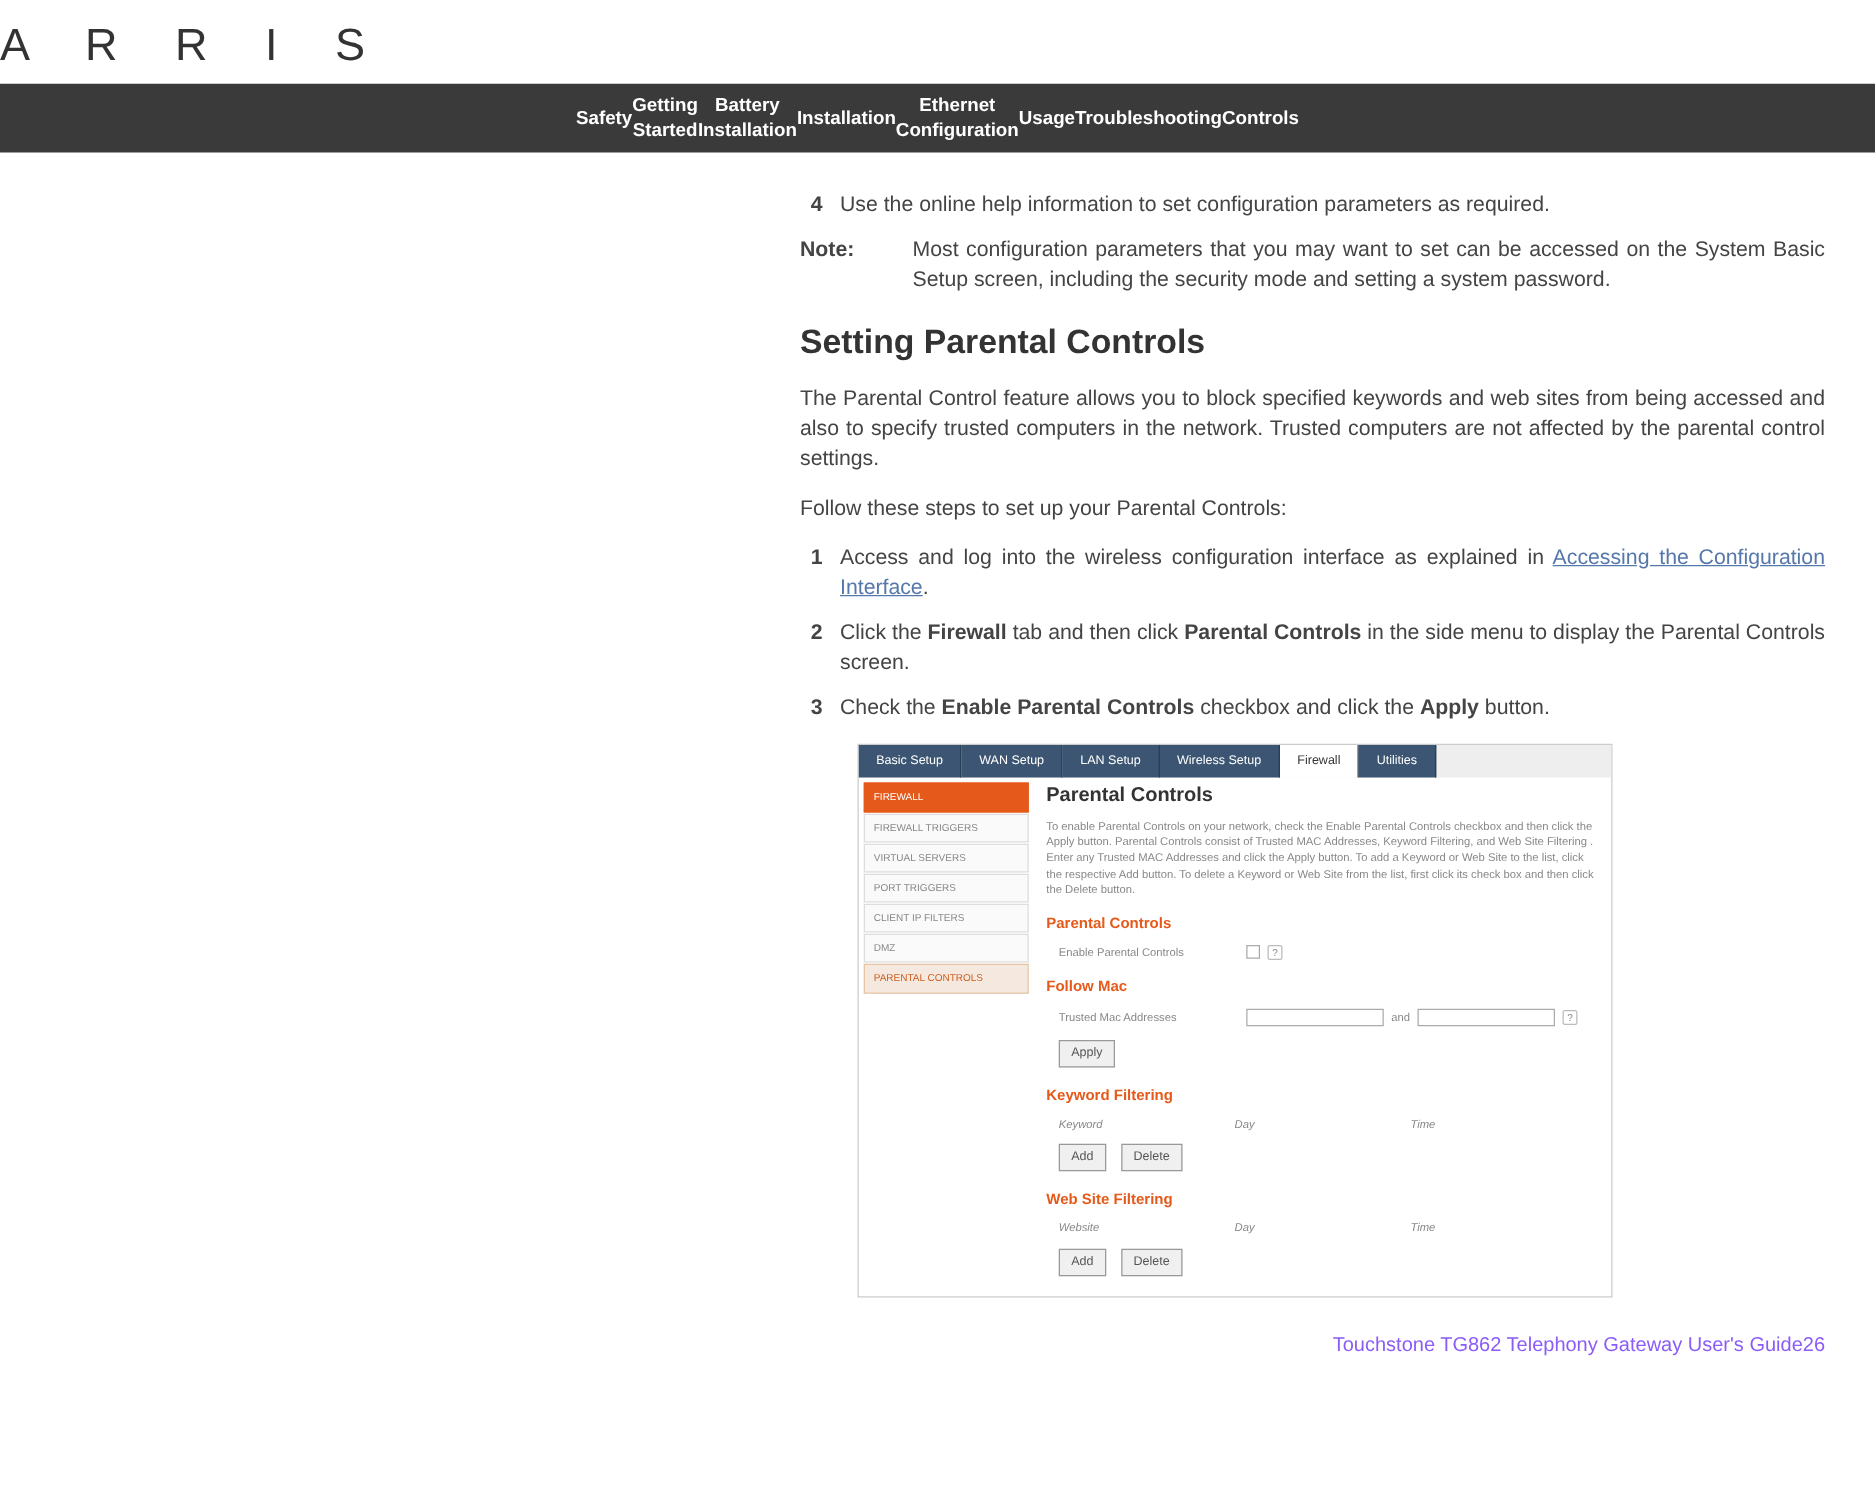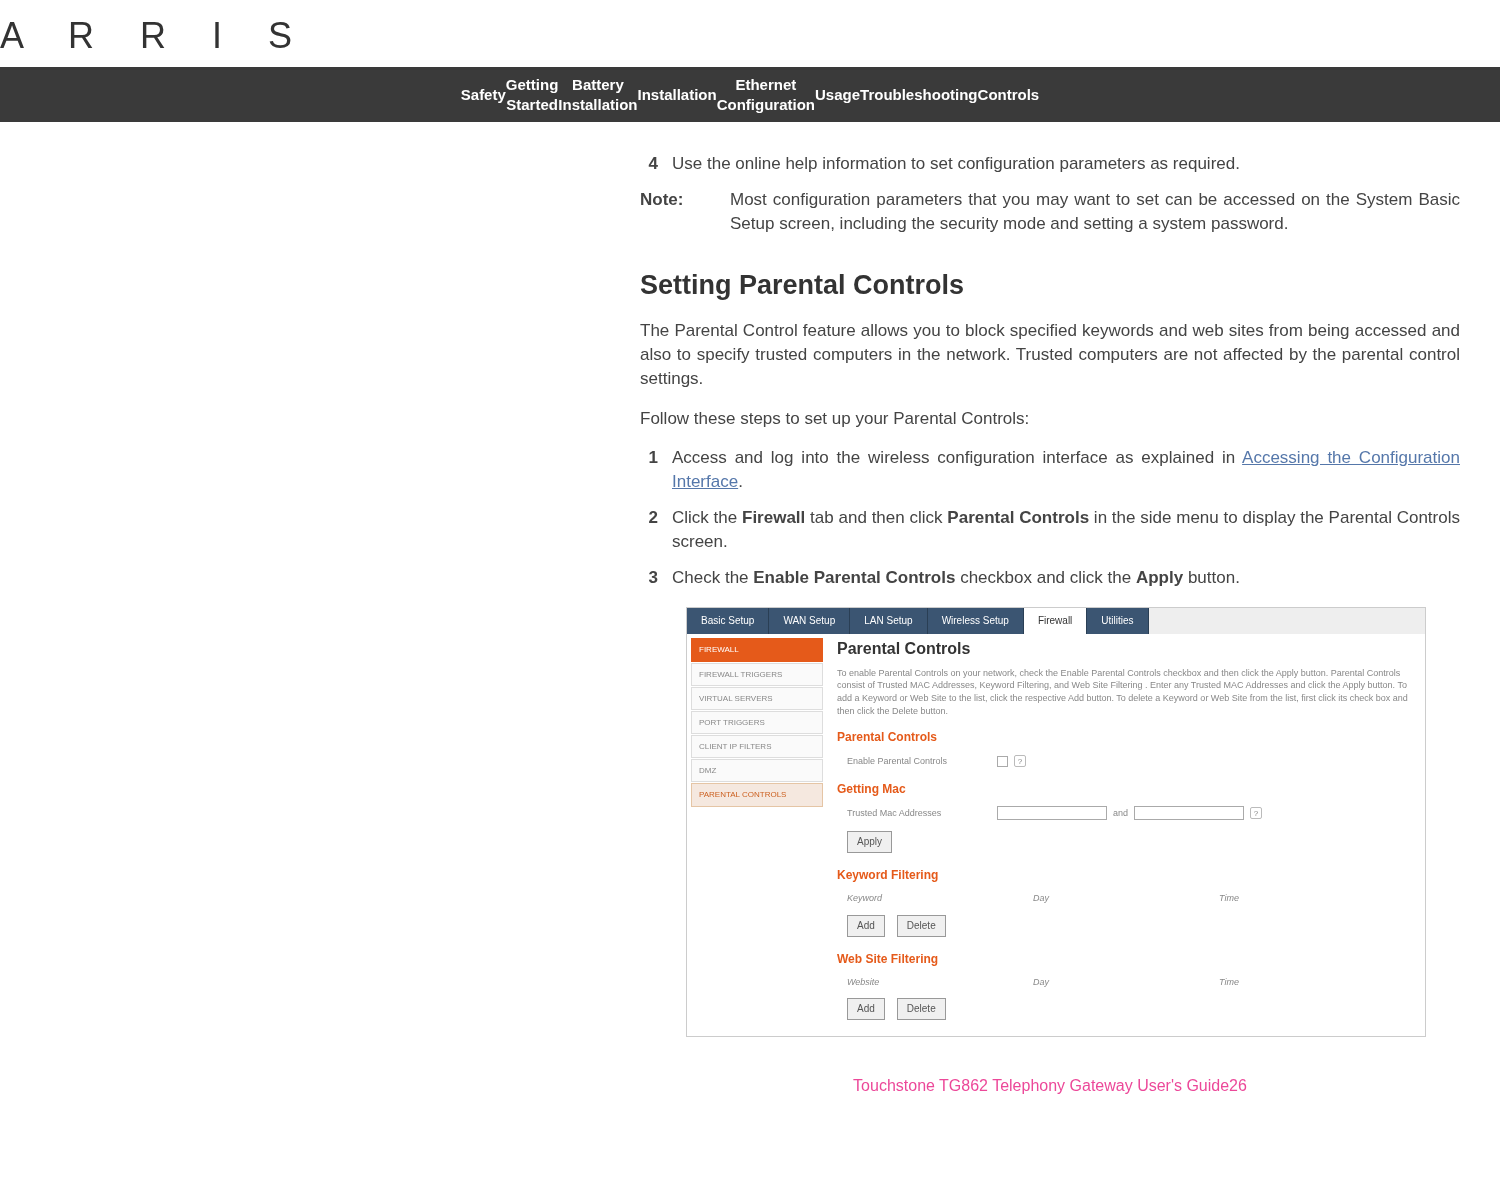"Note:" .note-row { margin-bottom: 32px -> 20px }
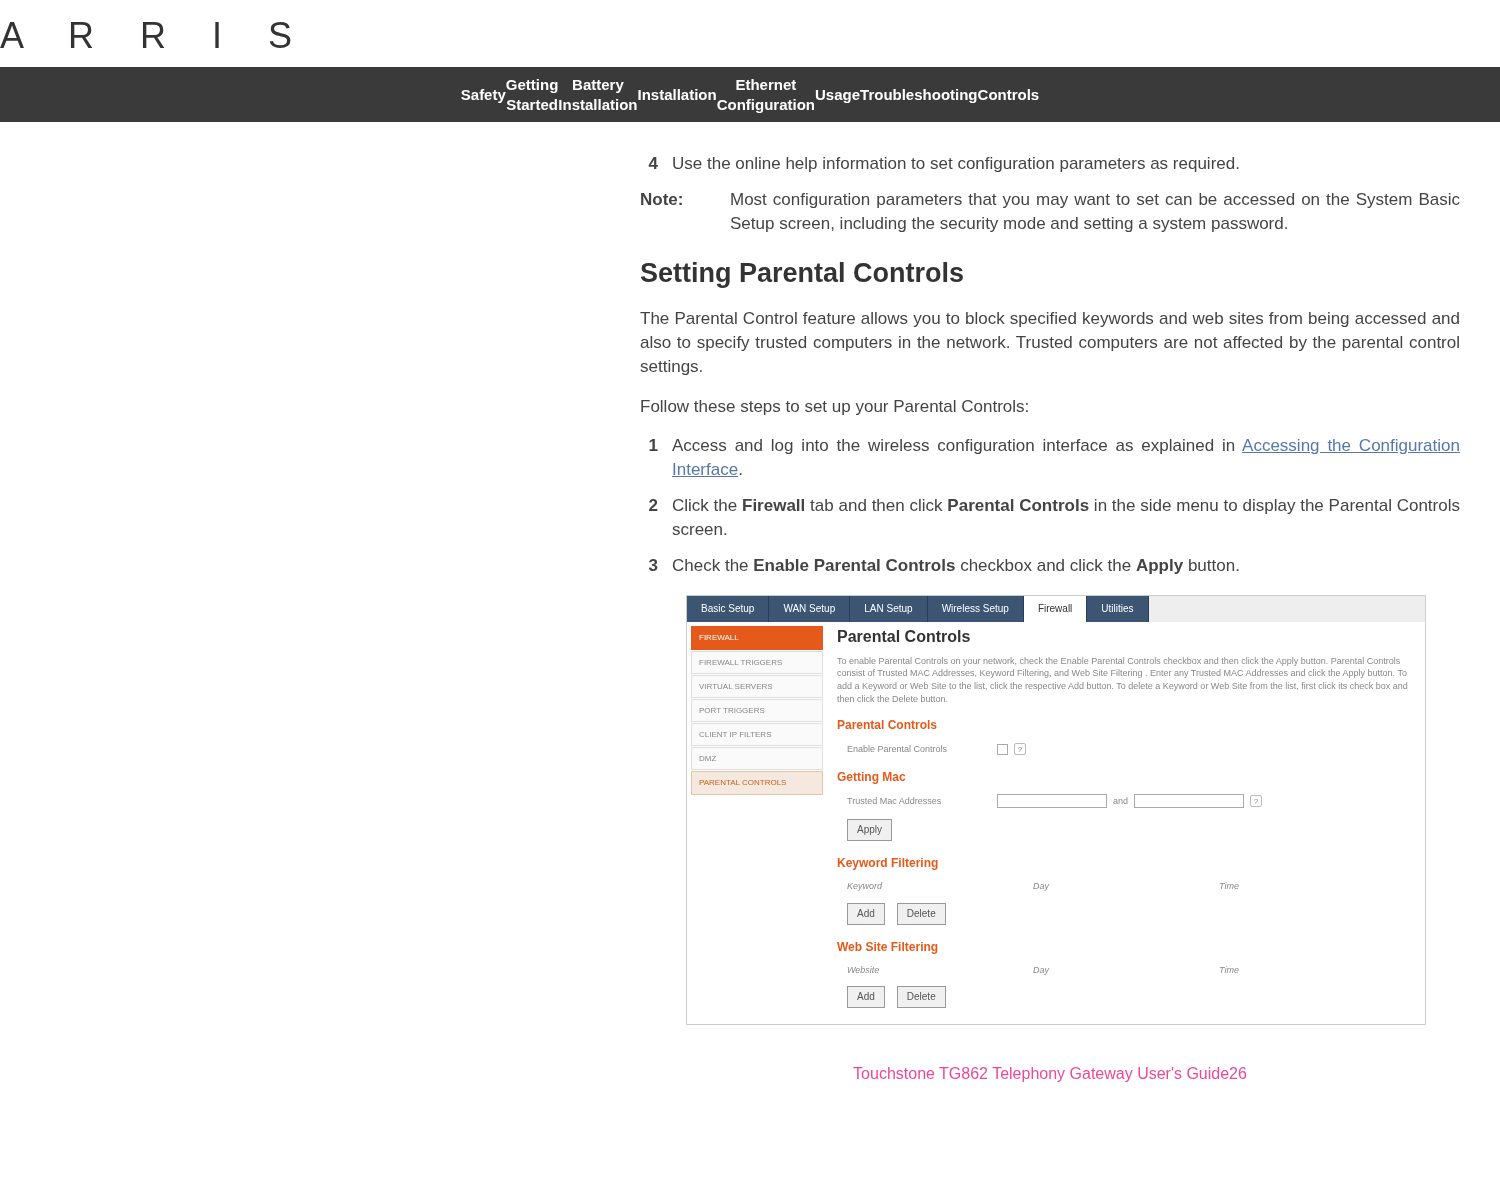"Basic Setup" .screenshot { width: 740px -> 604px }
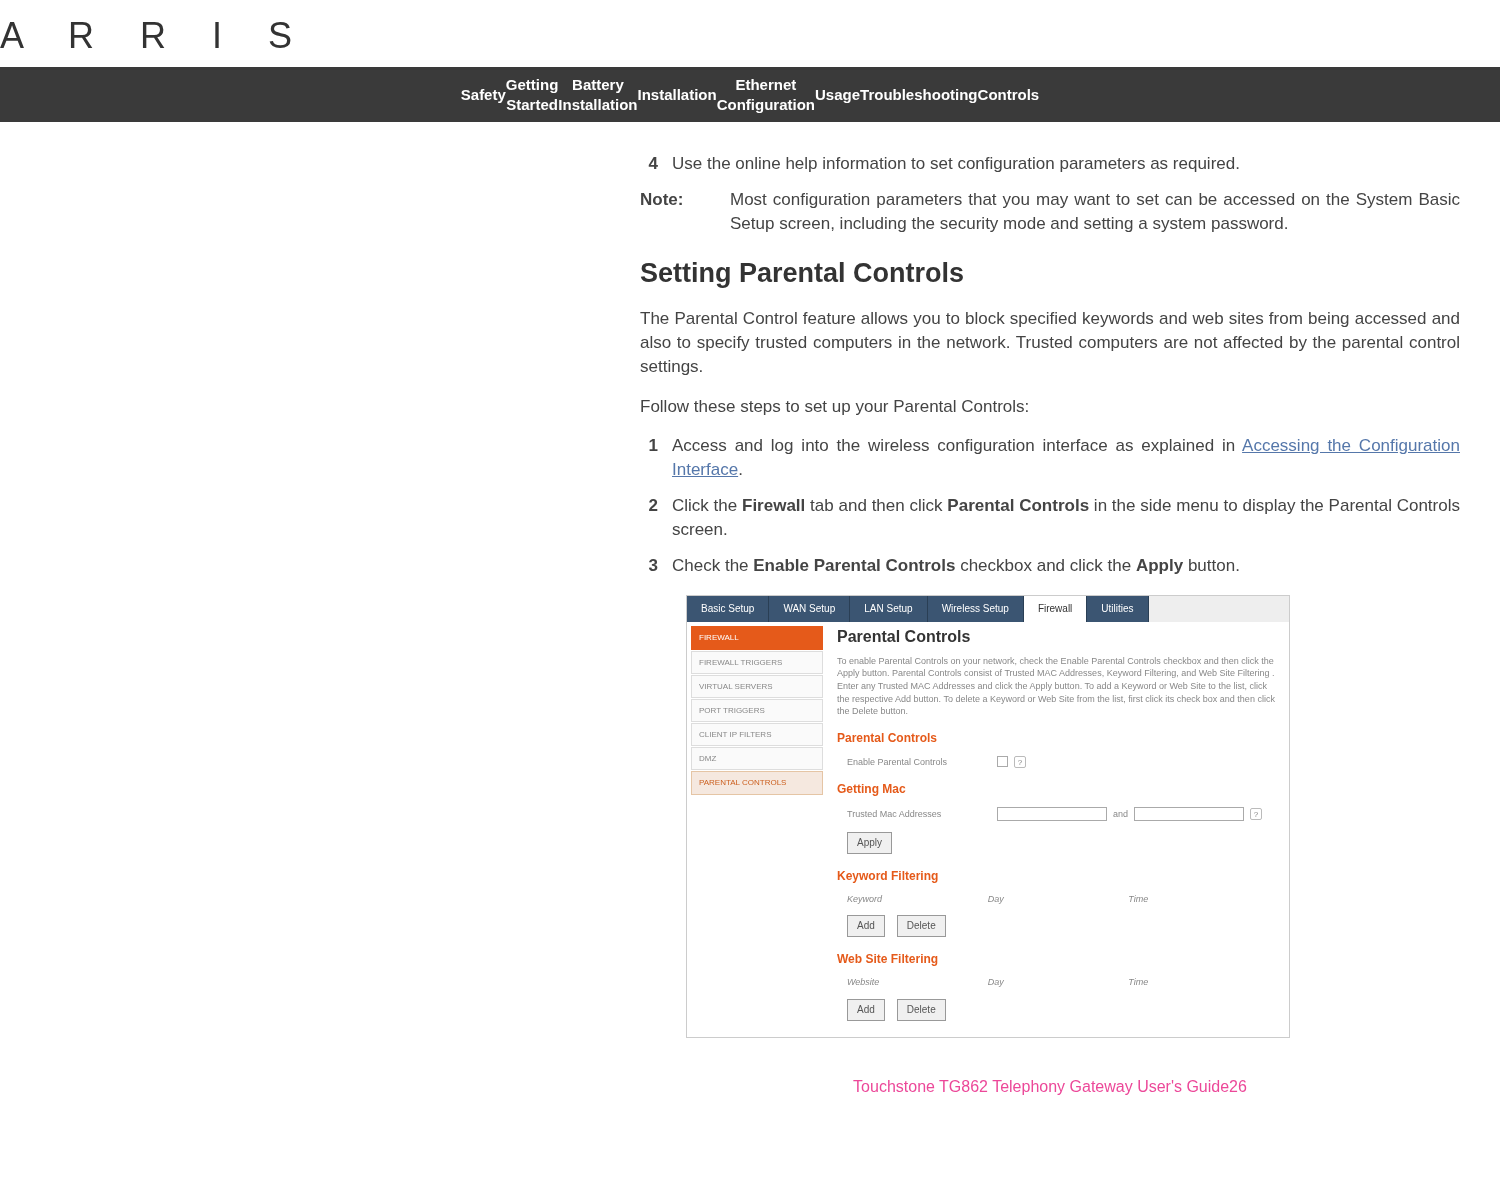"Getting Mac" div.sect-head { text: Getting -> Follow }
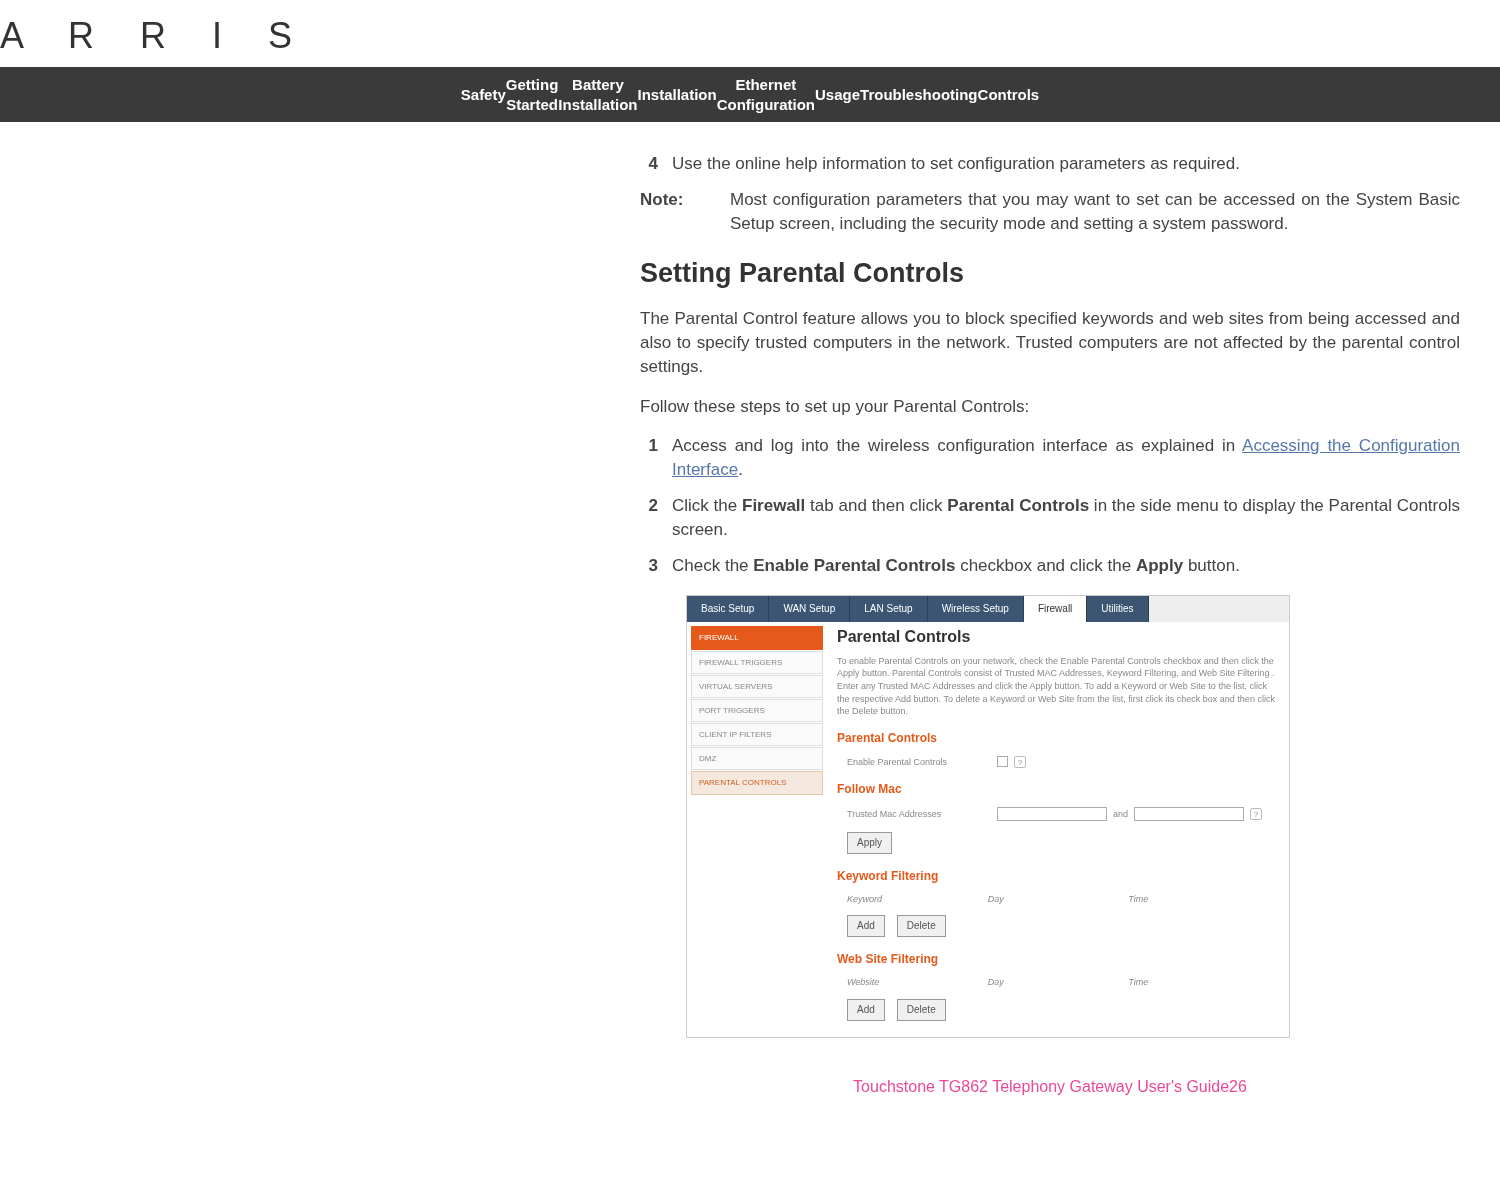"Touchstone TG862 Telephony Gateway" .footer { color: #ec4899 -> #8b5cf6; justify-content: center -> flex-end; margin-top: 40px -> 30px }
